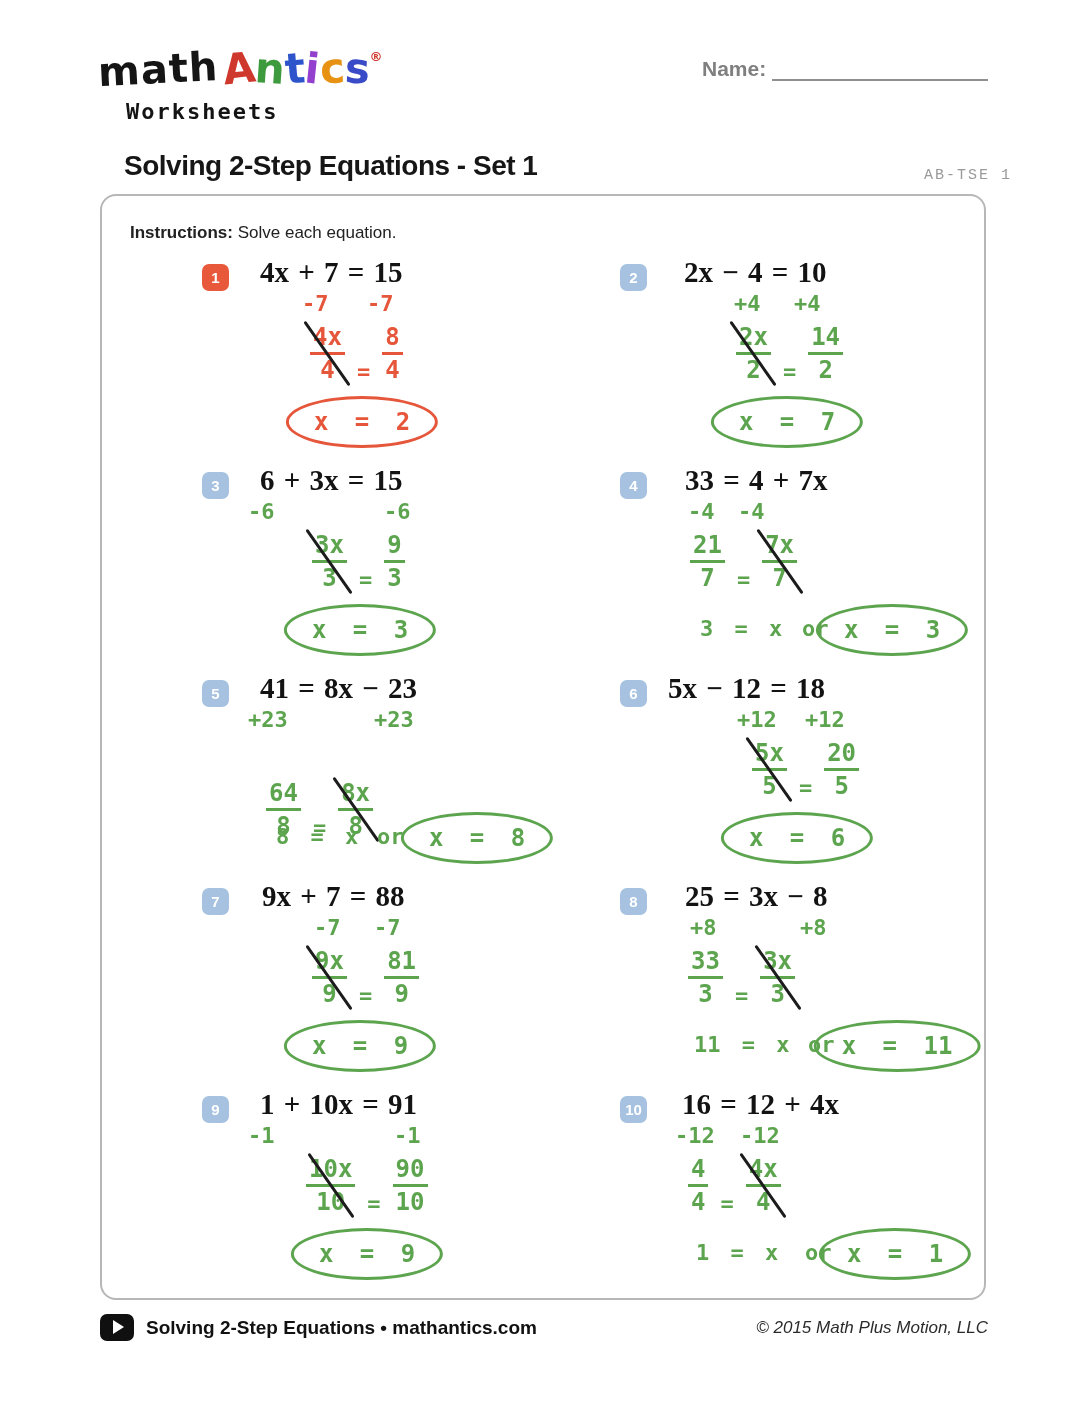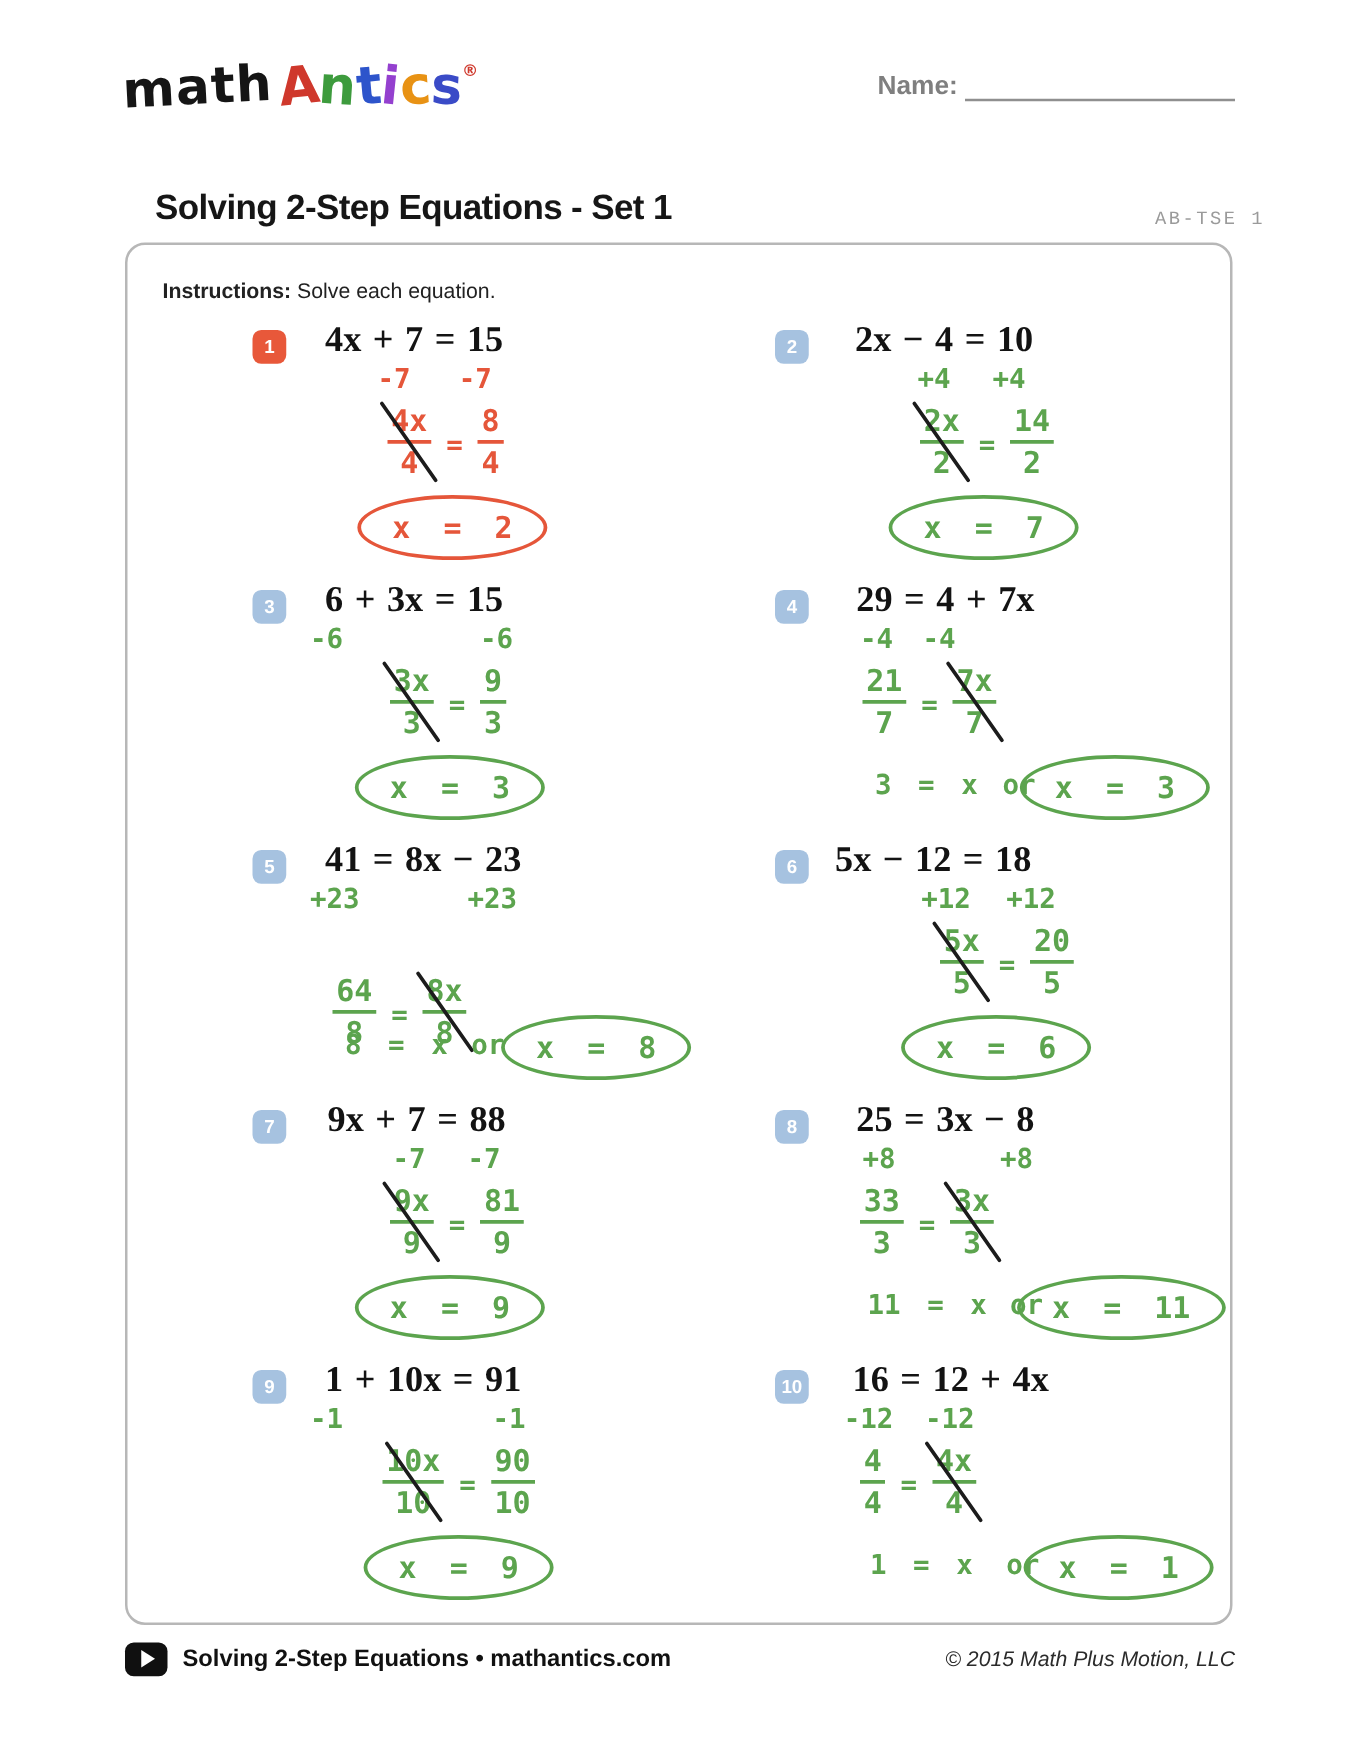"Worksheets" div.logo-ws { html: none -> <div>Worksheets</div> }
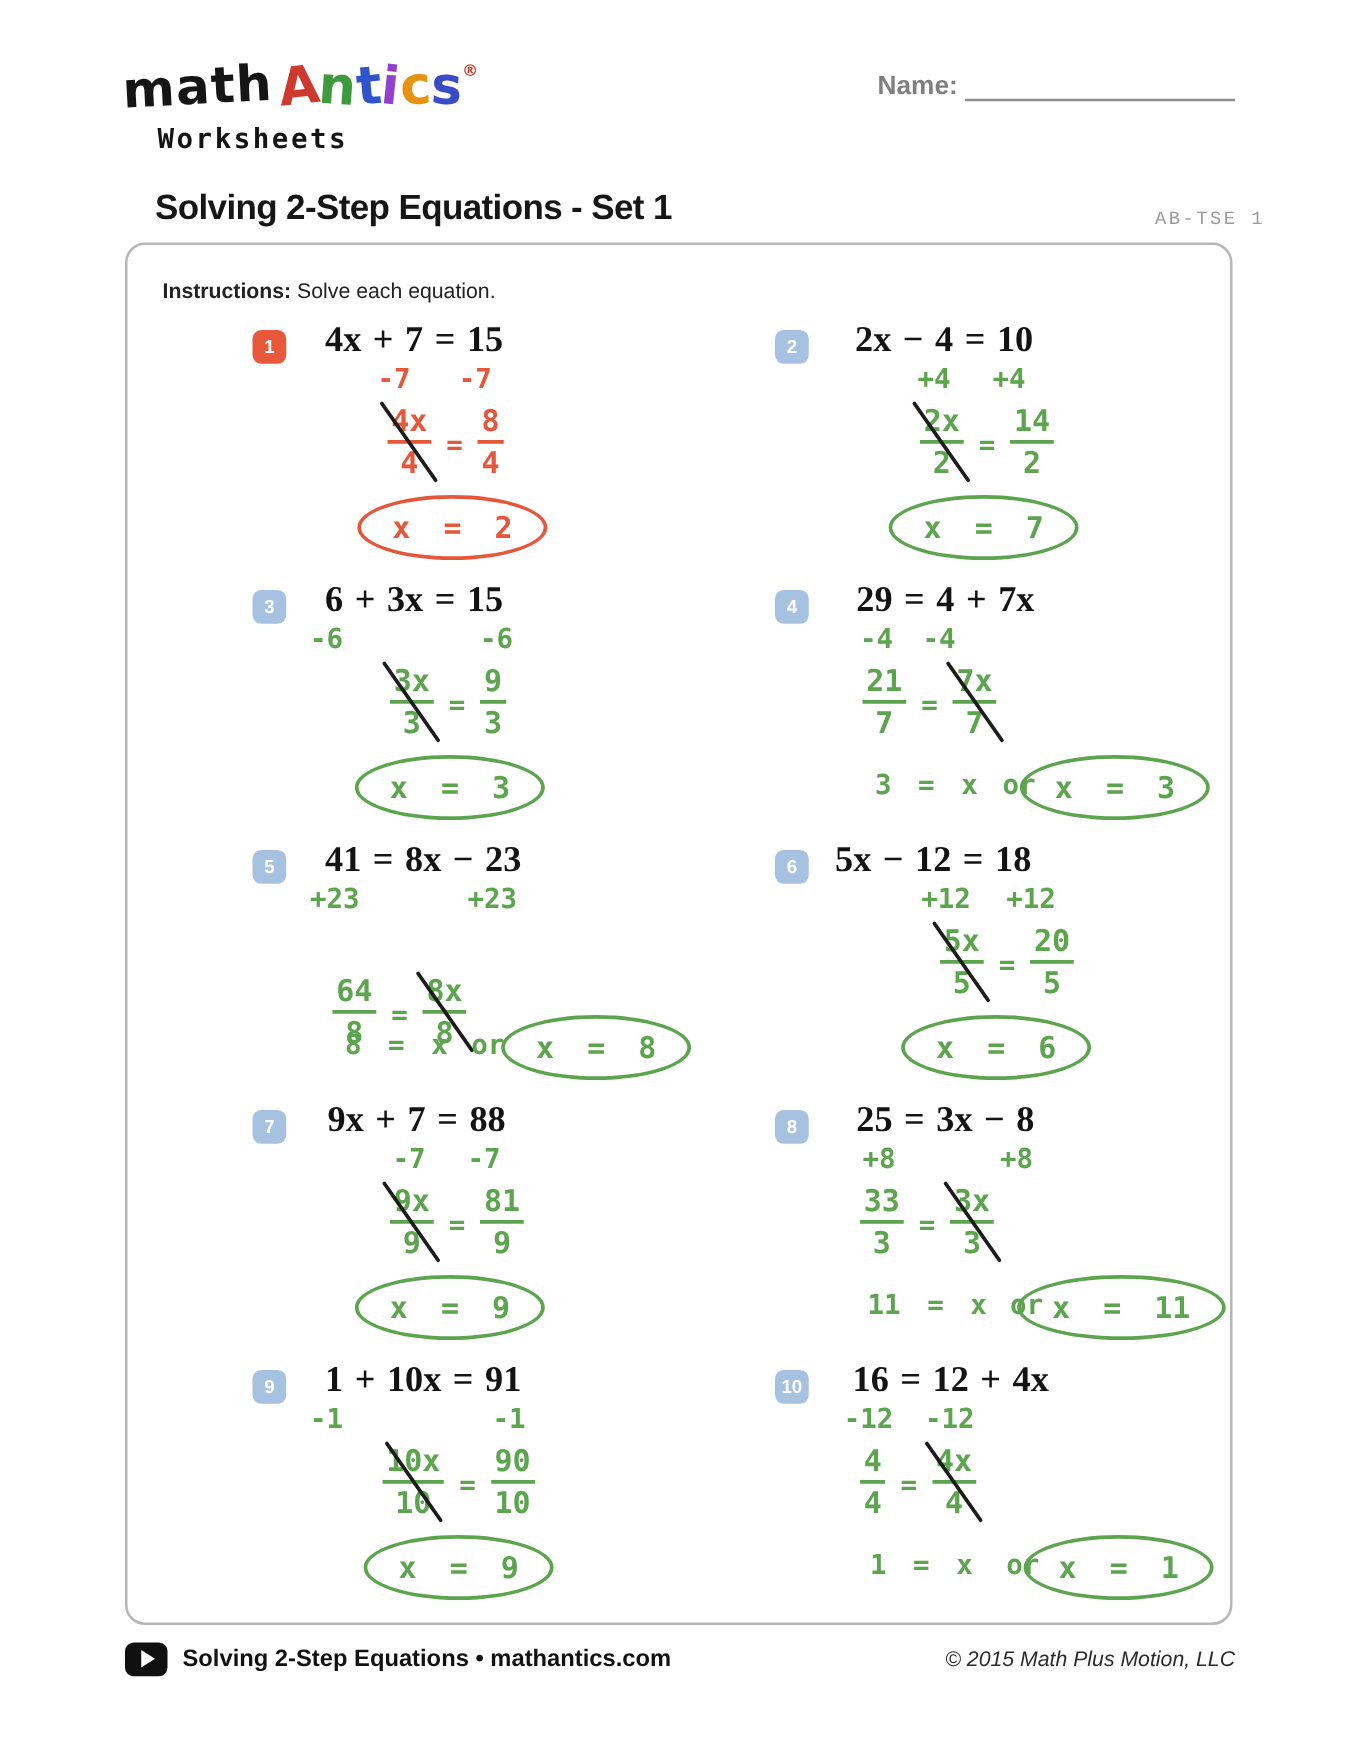"4x" .work { align-items: center -> flex-end }
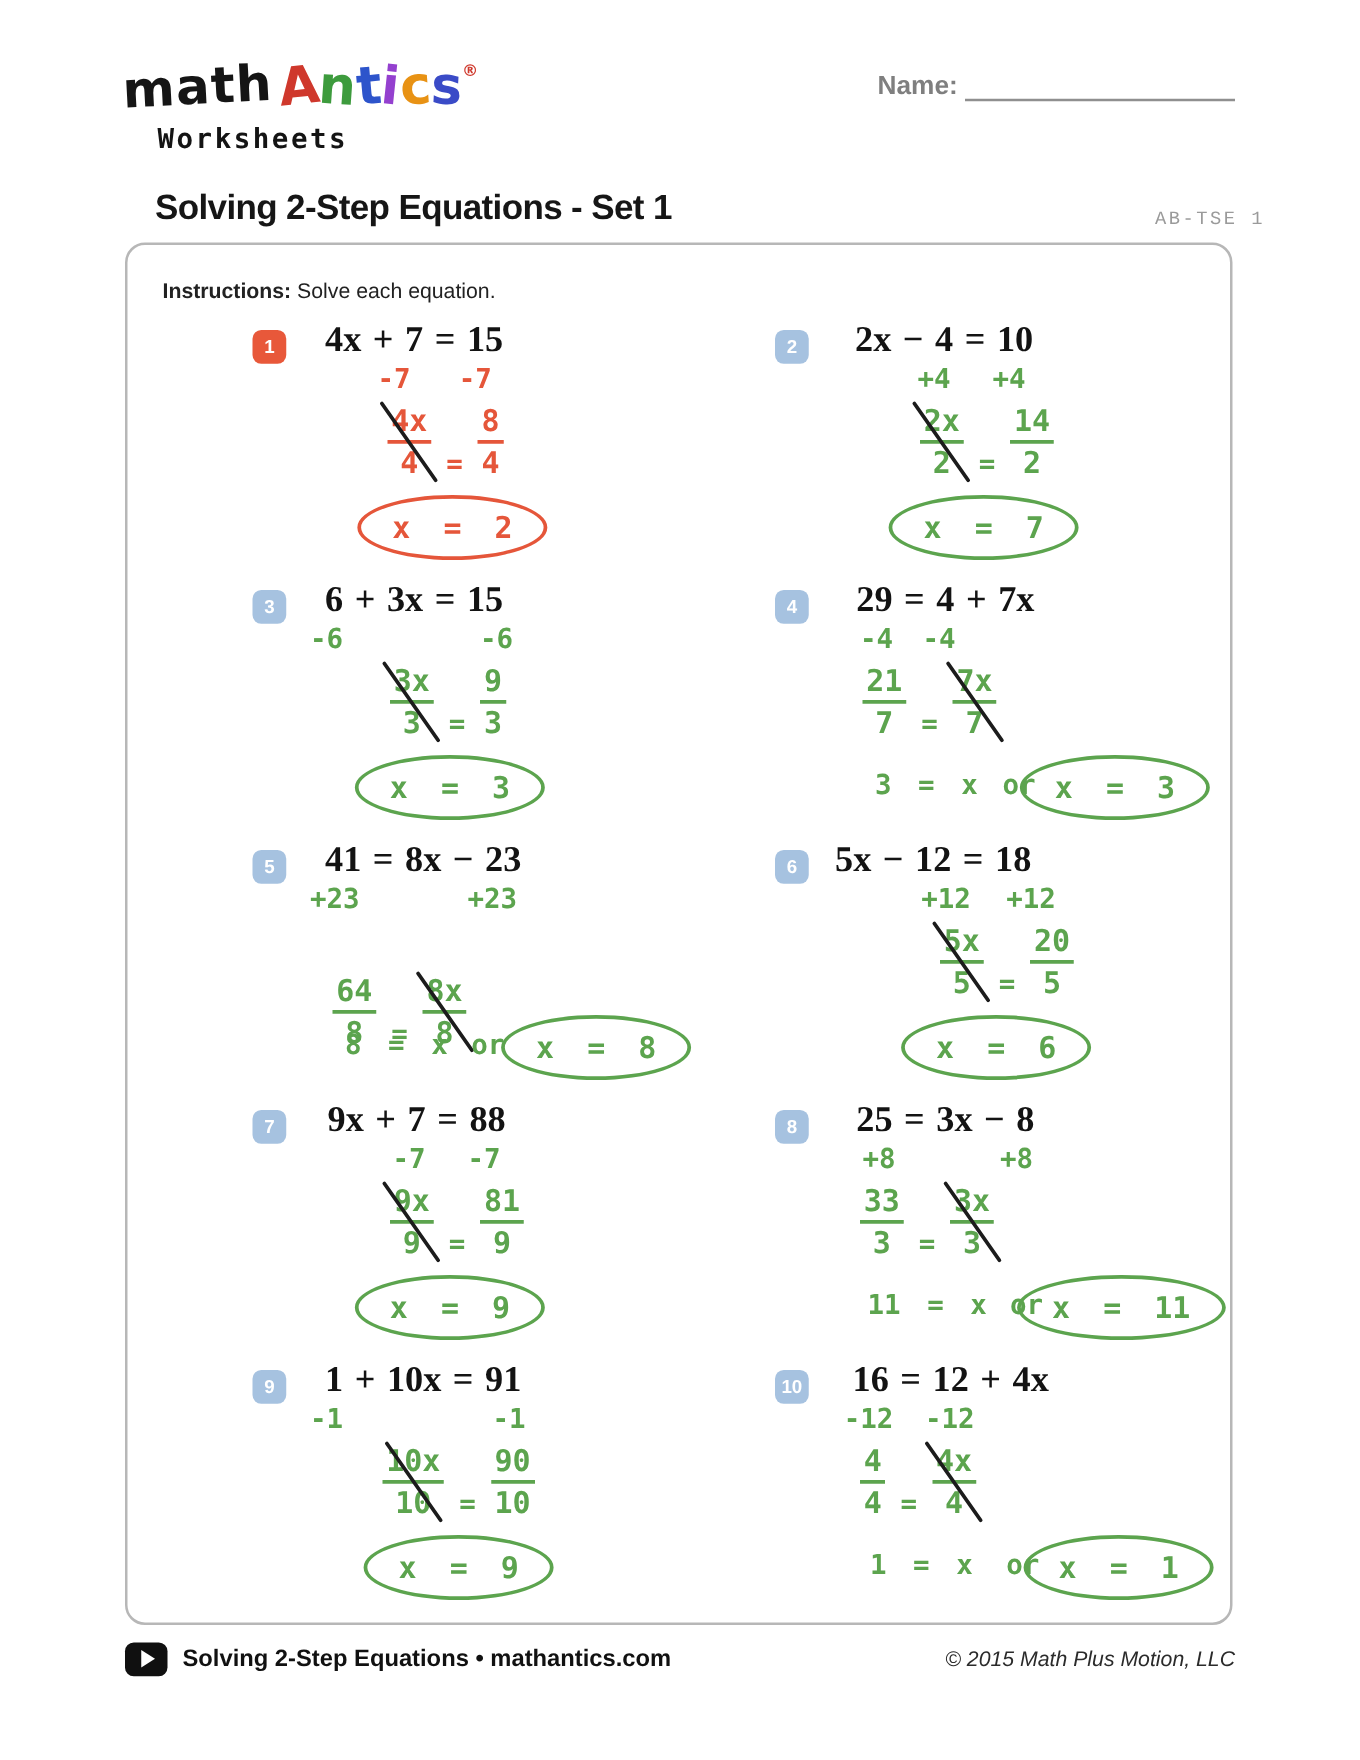"29 = 4 + 7x" div.eq { text: 29 -> 33 }
